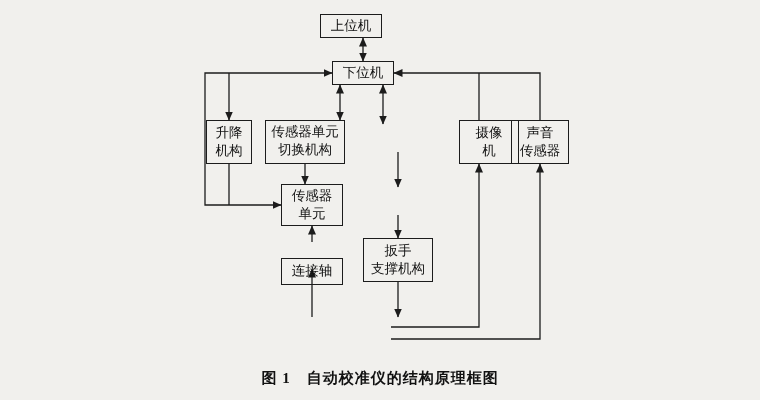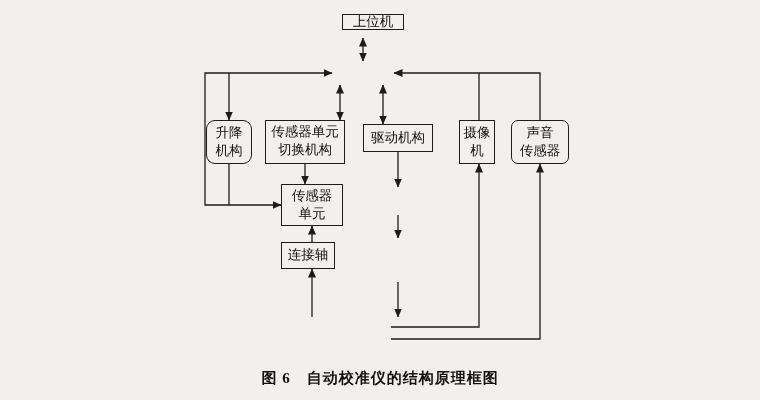"上位机" #n-host { height: 16px -> 24px; left: 342px -> 320px }
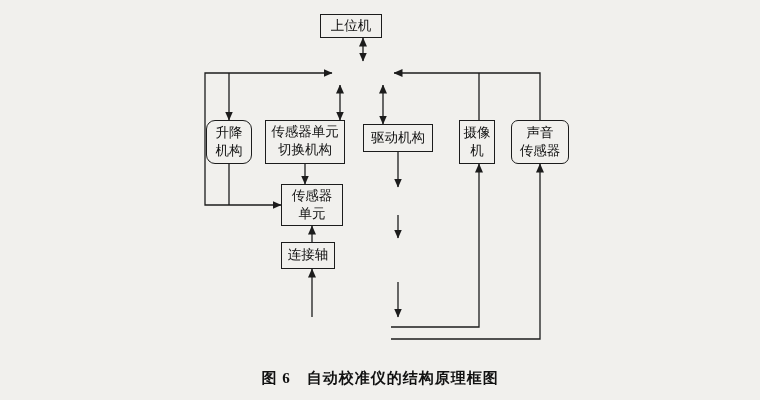"下位机" div.node { html: none -> <div>下位机</div> }
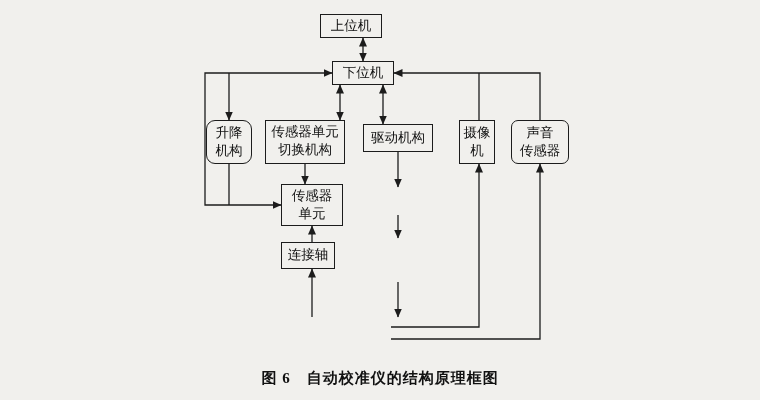"升降" #n-lift { border-radius: 9px -> none }
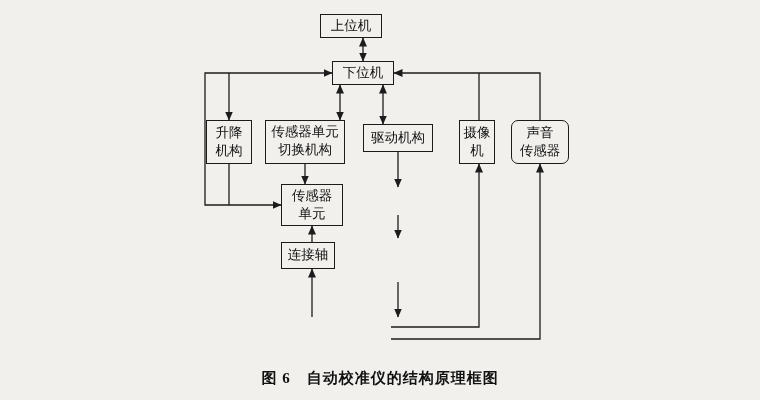"驱动机构" div.node { html: <div>驱动机构</div> -> none }
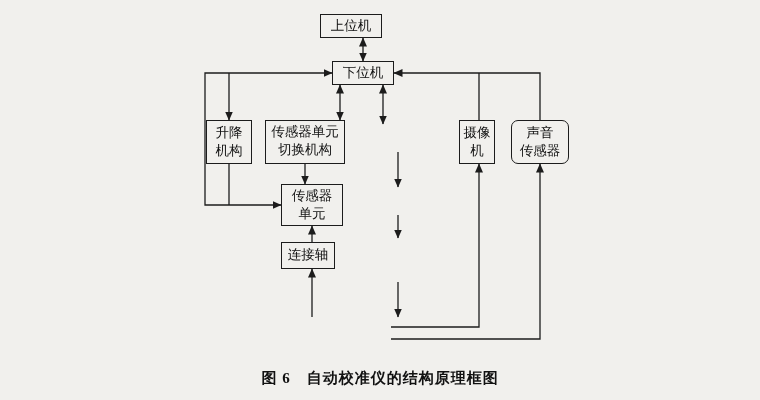"摄像" #n-camera { width: 36px -> 60px }
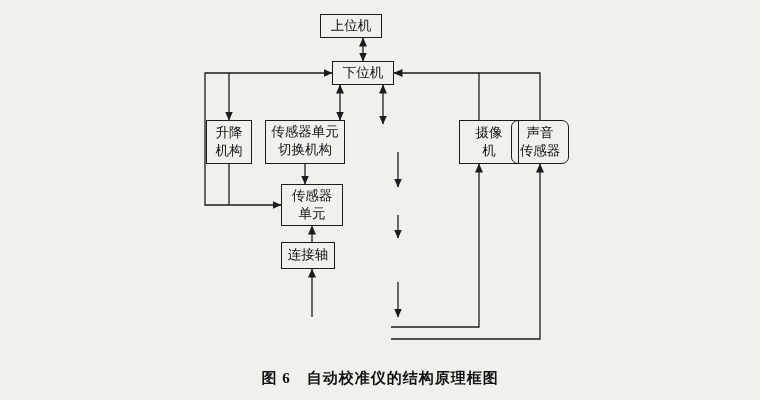"声音" #n-sound { border-radius: 7px -> none }
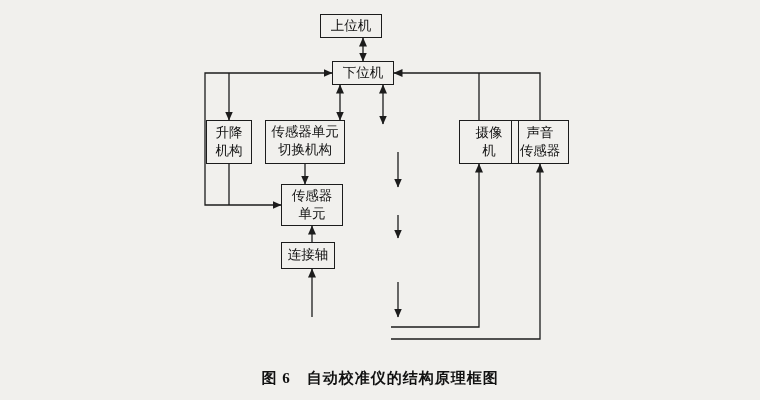"扳手" div.node { html: none -> <div>扳手 支撑机构</div> }
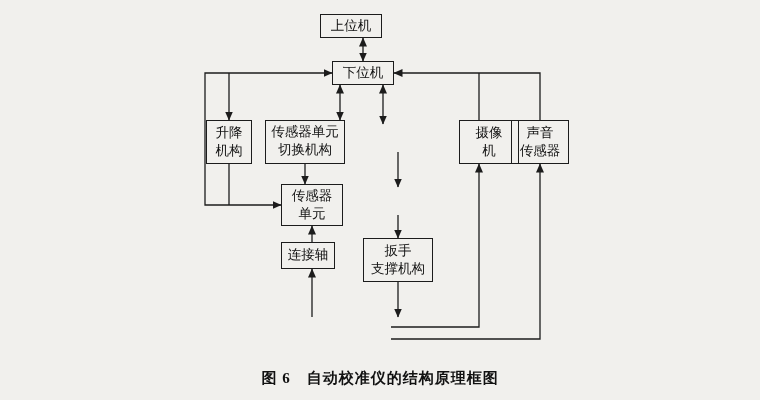"连接轴" #n-shaft { top: 242px -> 258px; width: 54px -> 62px }
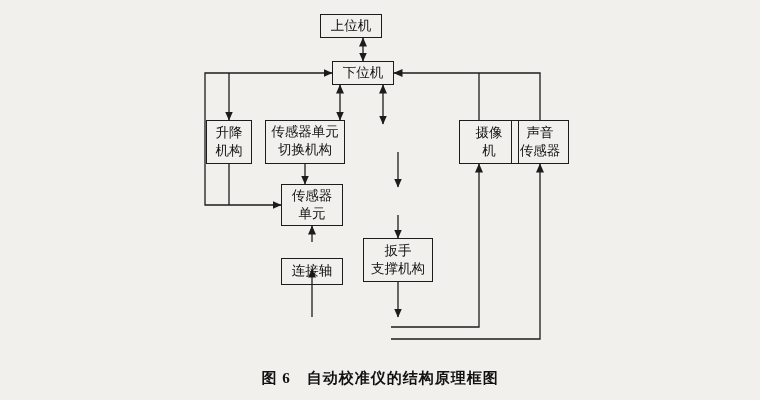"图 6 自动校准仪的结构原理框图" div.caption { text: 6 -> 1 }
